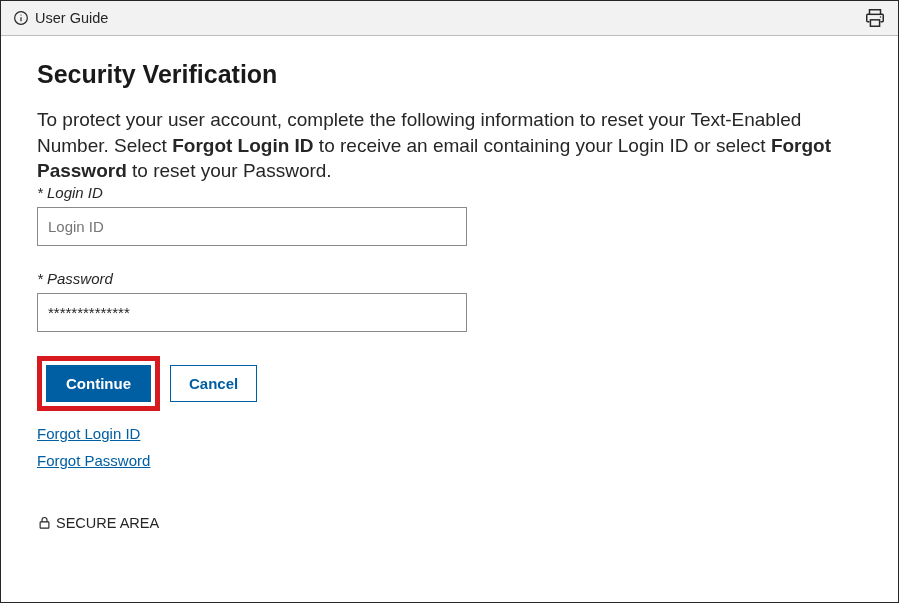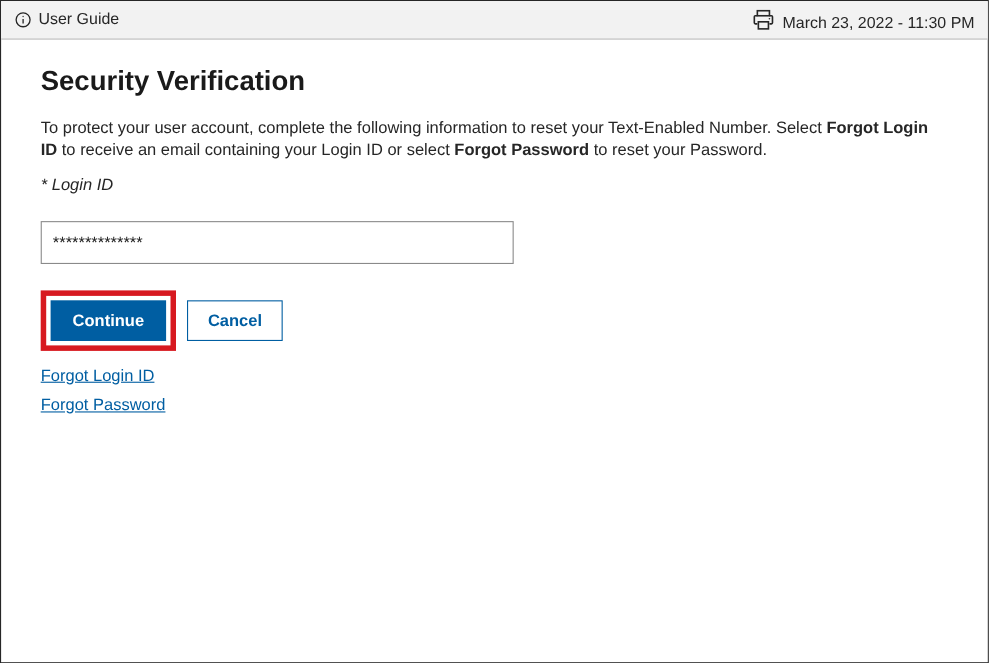"March 23, 2022 - 11:30" span { html: <span>March 23, 2022 - 11:30 PM</span> -> none }
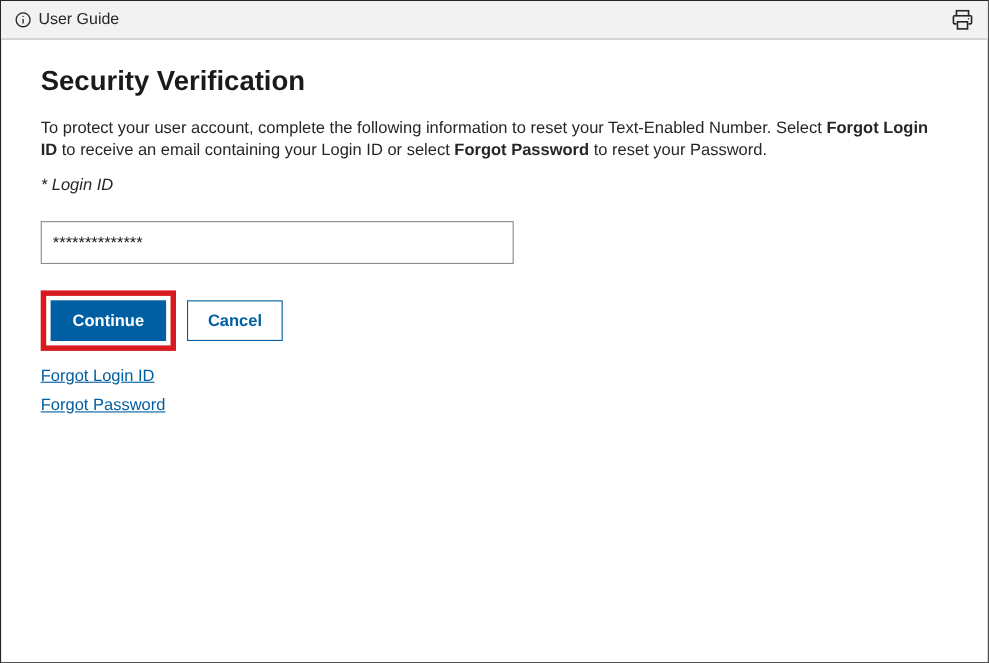"To protect your user account," .intro { font-size: 15px -> 19px; margin-bottom: 12px -> none }
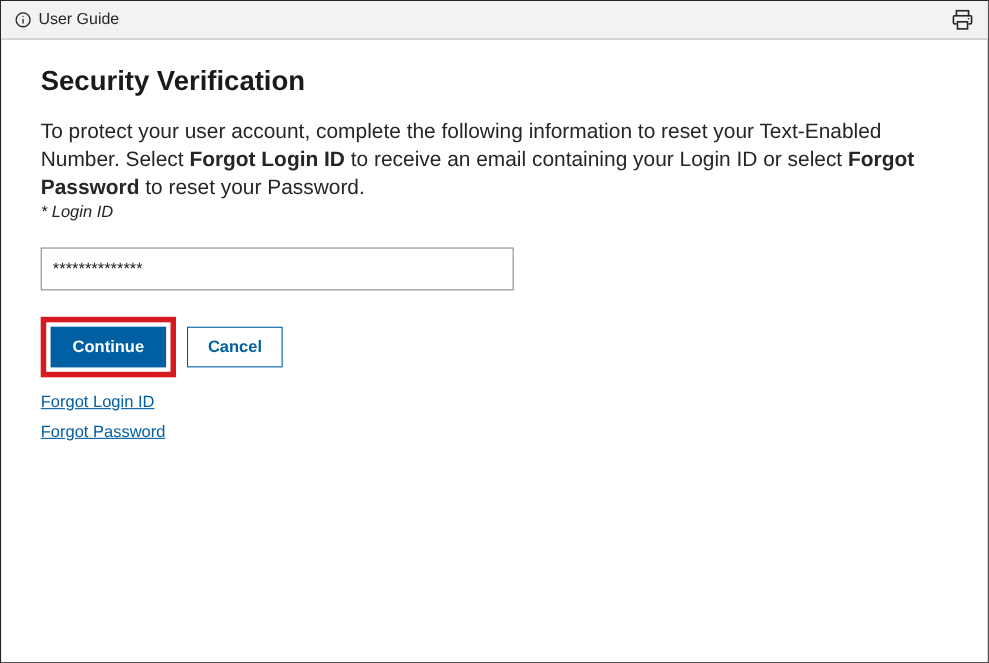"Login ID" input.text-input { html: none -> <input> }
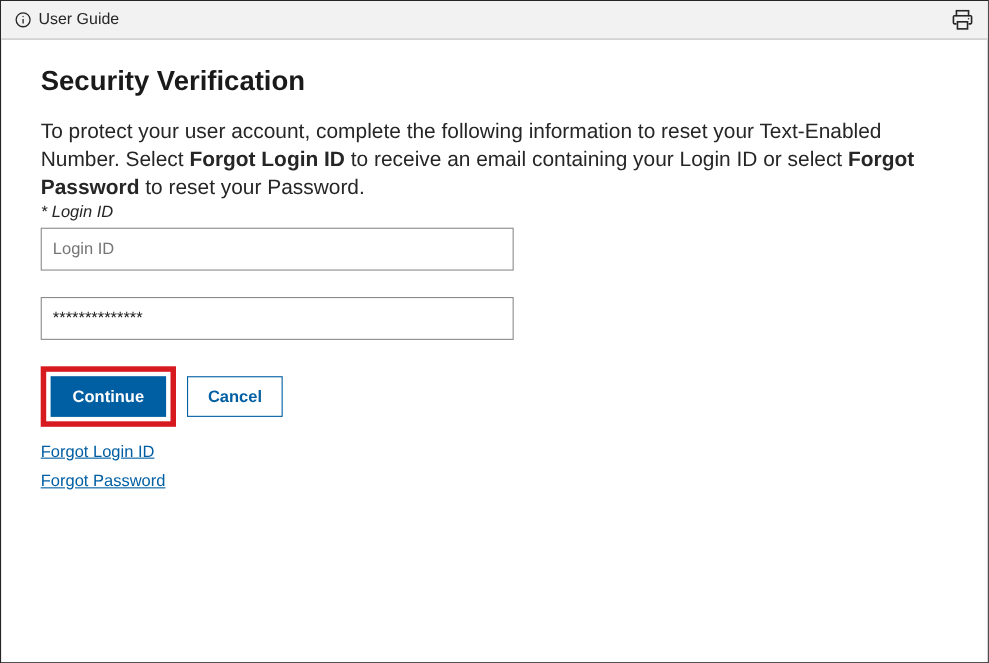"* Password" label.field-label { html: none -> <label>* Password</label> }
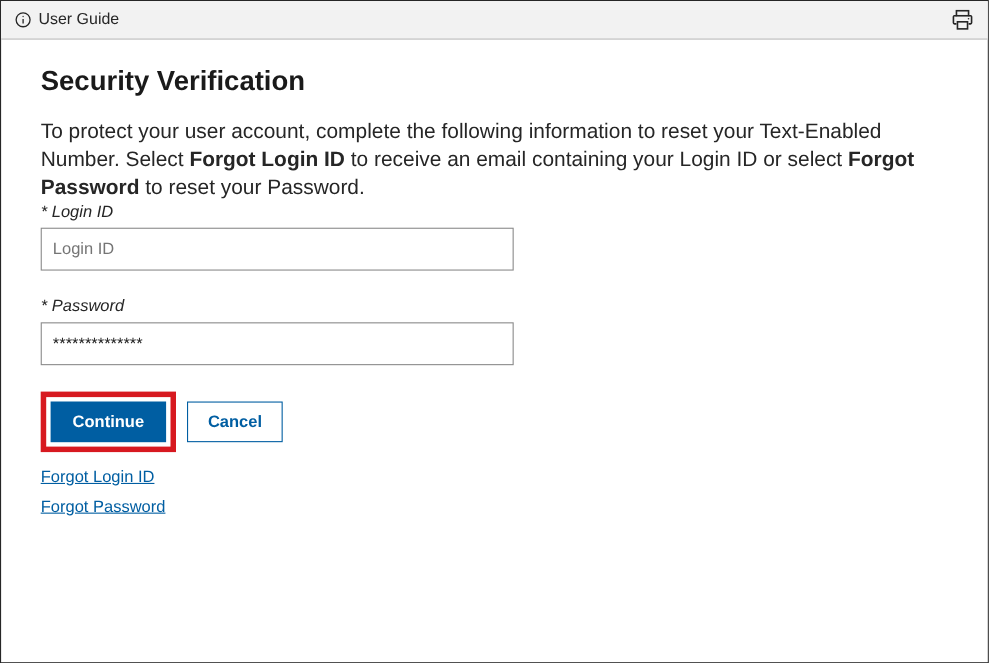"SECURE AREA" div.secure-area { html: none -> <div> <span> <svg> <rect></rect> <path></path> </svg> </span> <span>SECURE AREA</span> </div> }
